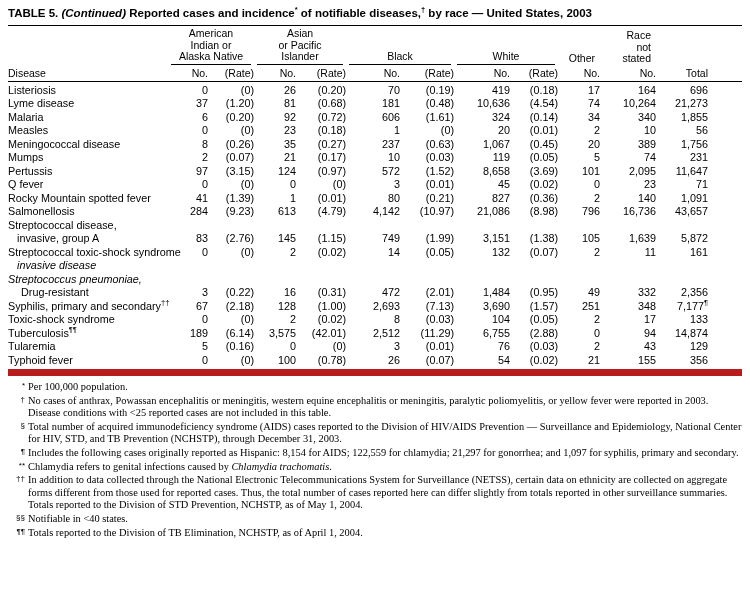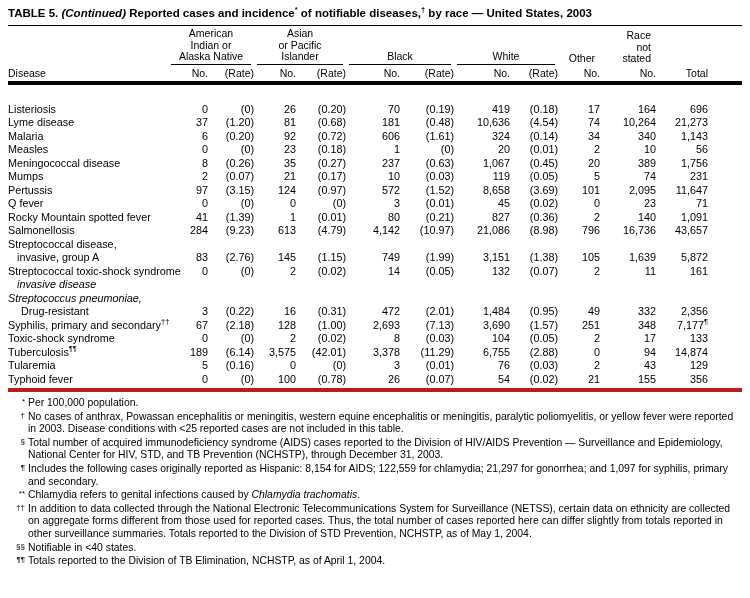"Disease" .subrow th { border-bottom: 4px solid #000000 -> 1px solid #000000 }
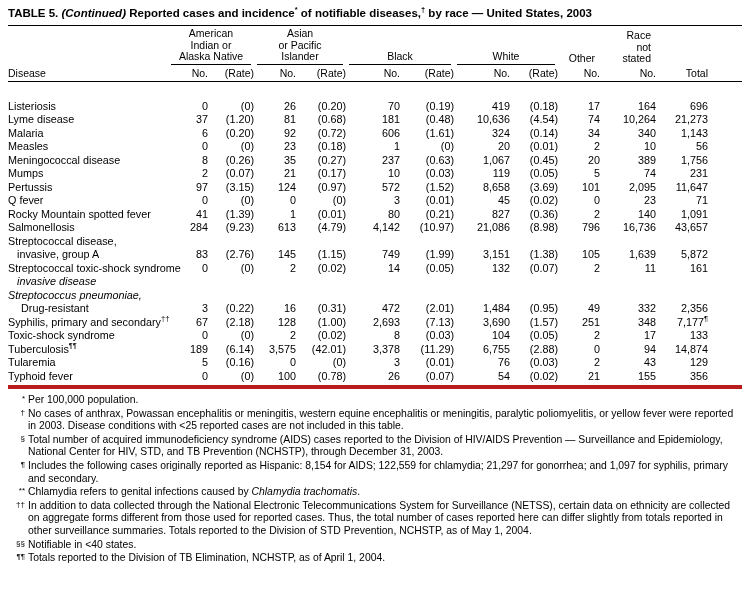"Listeriosis" tbody tr:first-child td { padding-top: 18px -> 2px }
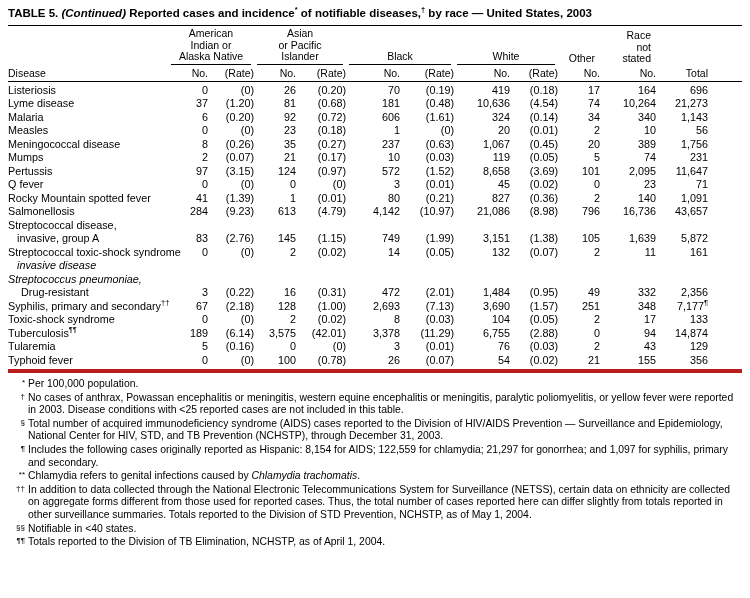"1,143" td.num { text: 1,143 -> 1,855 }
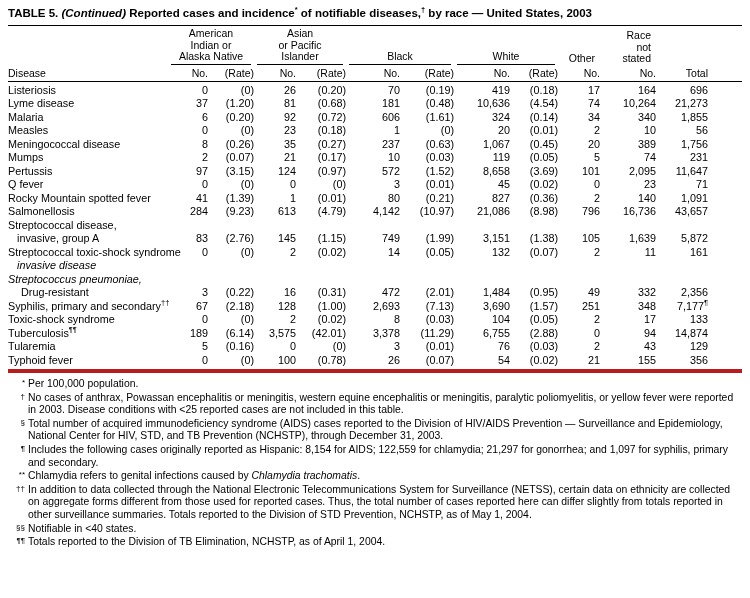"3,378" td.num { text: 3,378 -> 2,512 }
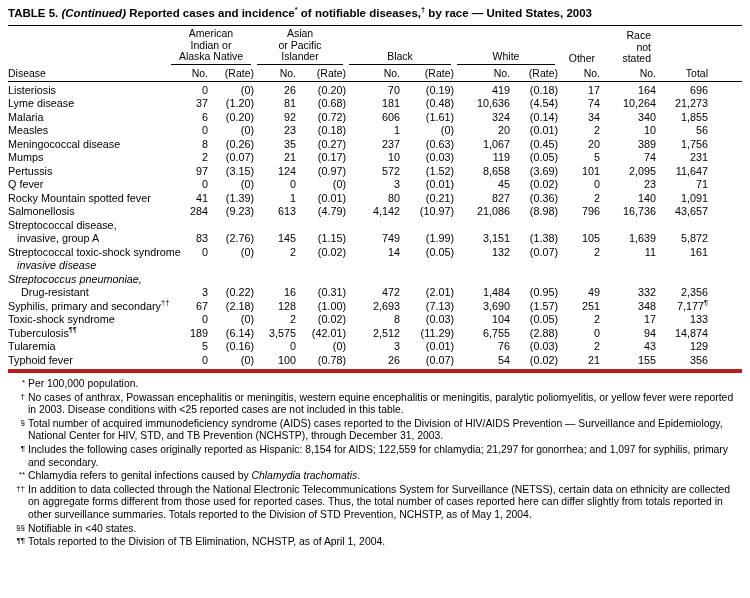"Typhoid fever" tbody tr:last-child td { border-bottom: 4px solid #b91c1c -> 7px solid #b91c1c }
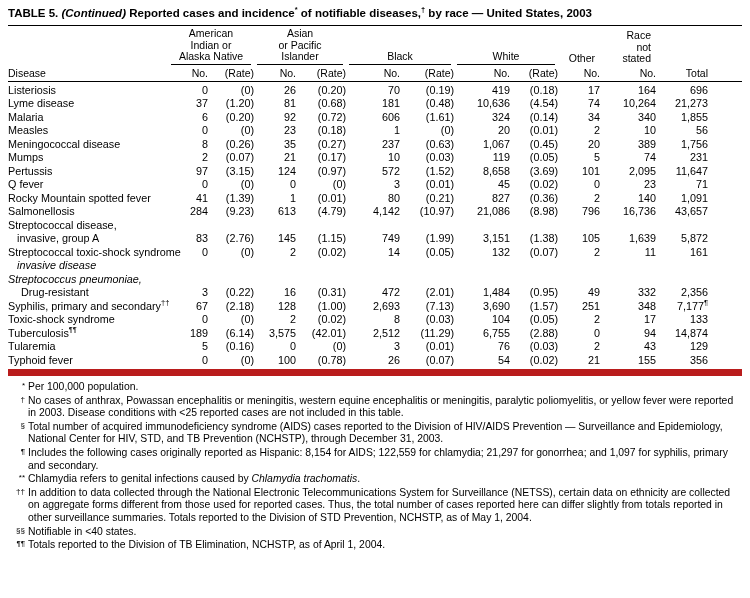"Per 100,000 population." .fn-text { font-family: none -> Liberation Serif, serif }
